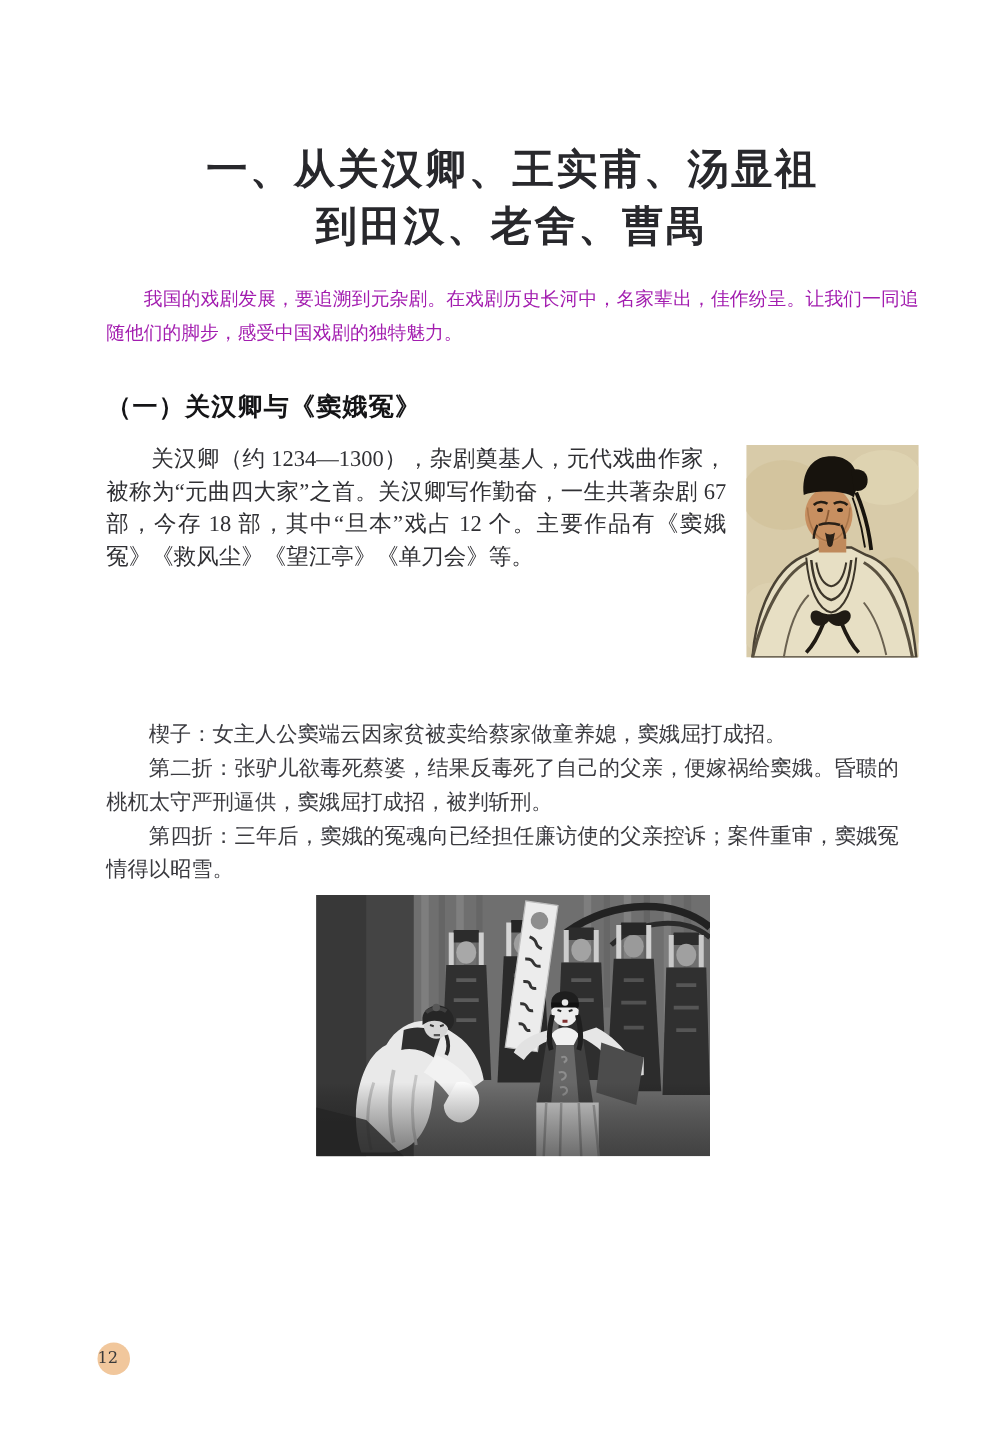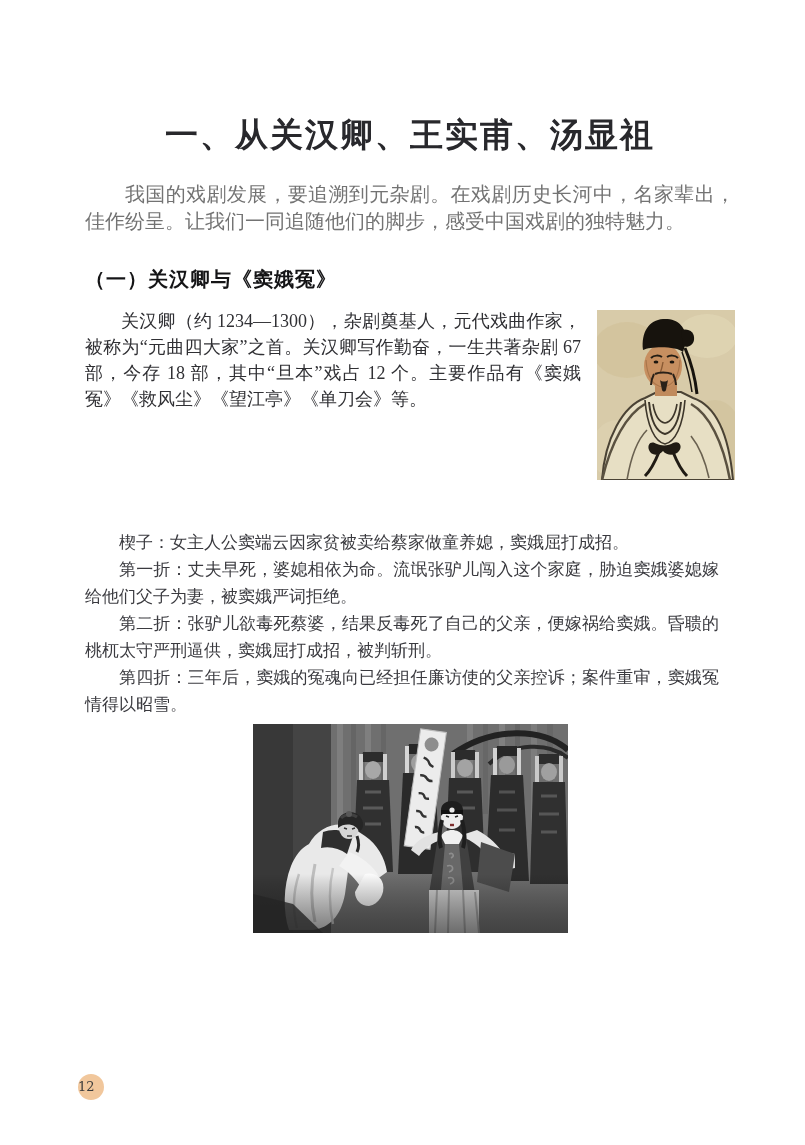"到田汉、老舍、曹禺" span { html: none -> <span>到田汉、老舍、曹禺</span> }
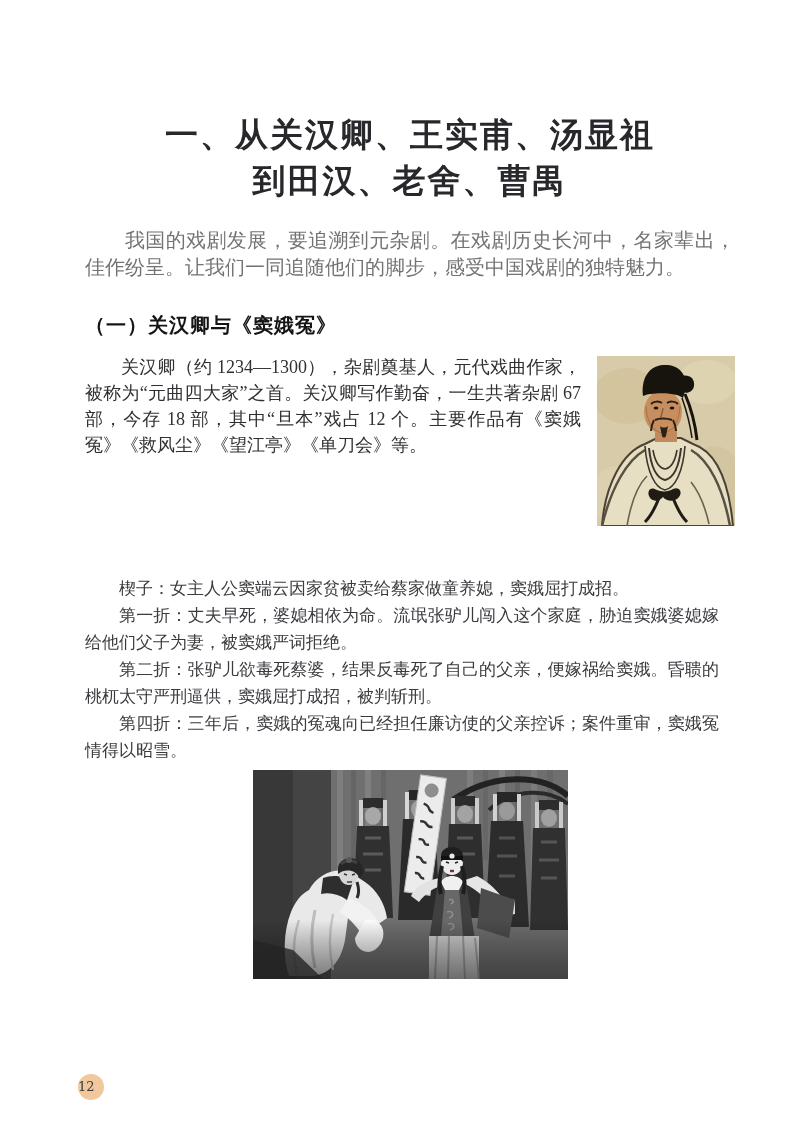"我国的戏剧发展，要追溯到元杂剧。在戏剧历史长河中，名家辈出，佳作纷呈。让我们一同" .intro { color: #737373 -> #a21caf; font-family: none -> Liberation Mono, monospace; font-size: 20px -> 15px }
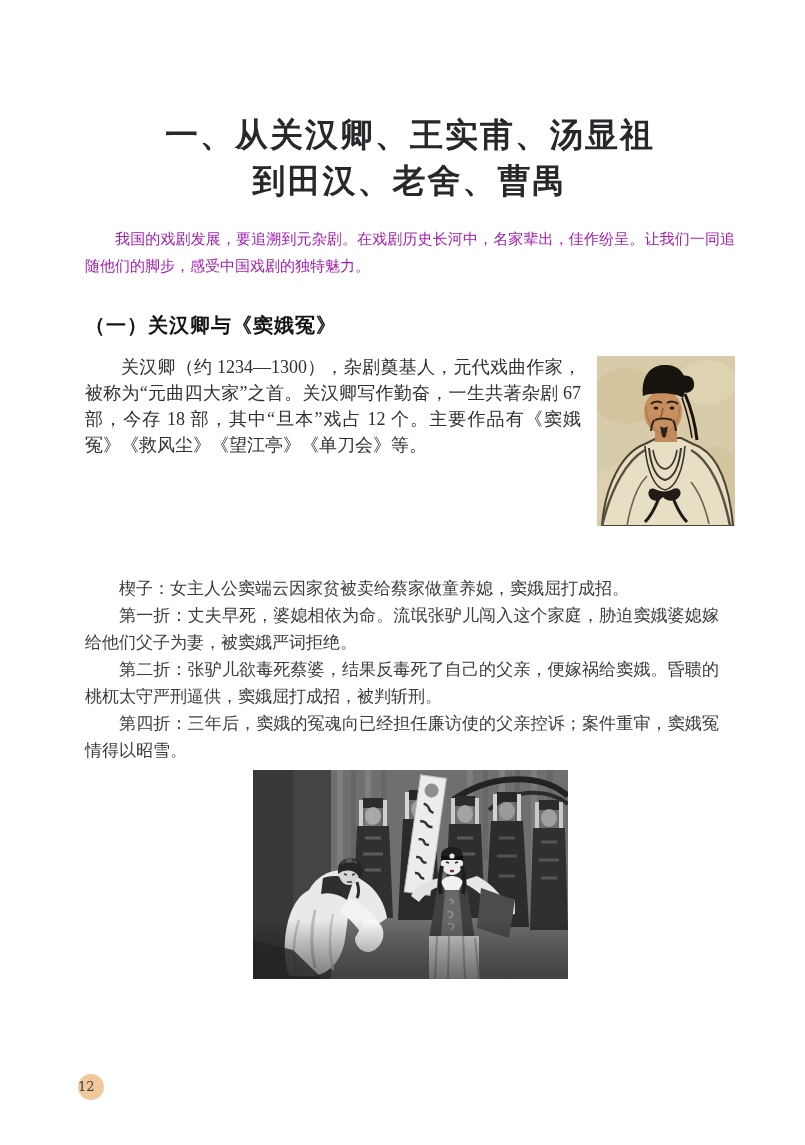"第一折：丈夫早死，婆媳相依为命。流氓张驴儿闯入这个家庭，胁迫窦娥婆媳嫁给他们父子" p.plot-para { html: <p>第一折：丈夫早死，婆媳相依为命。流氓张驴儿闯入这个家庭，胁迫窦娥婆媳嫁给他们父子为妻，被窦娥严词拒绝。</p> -> none }
